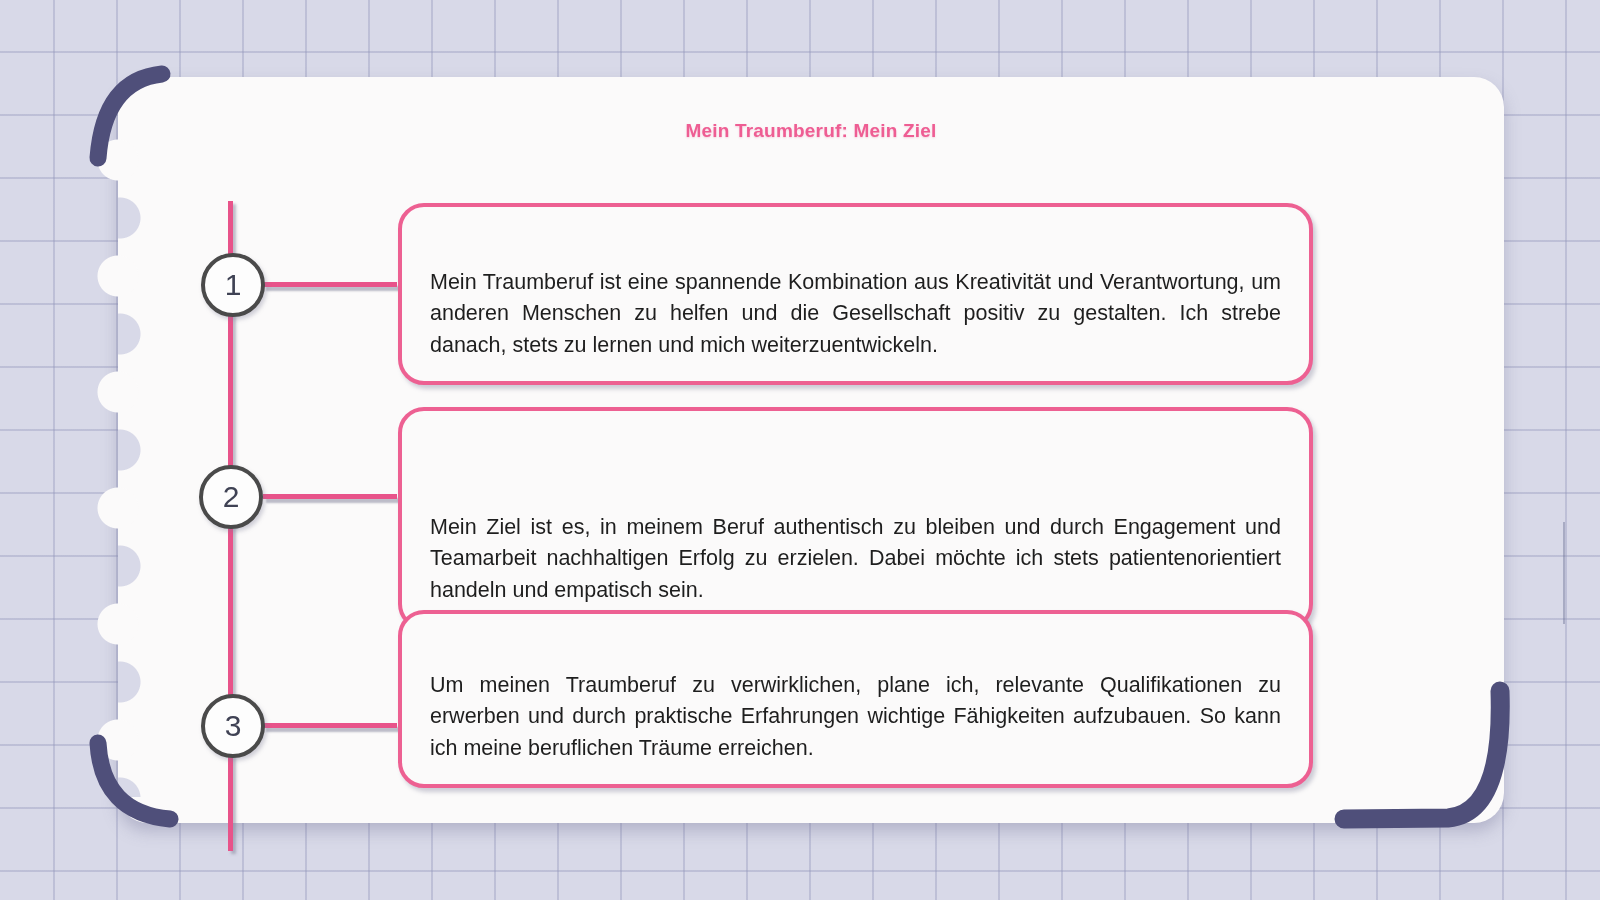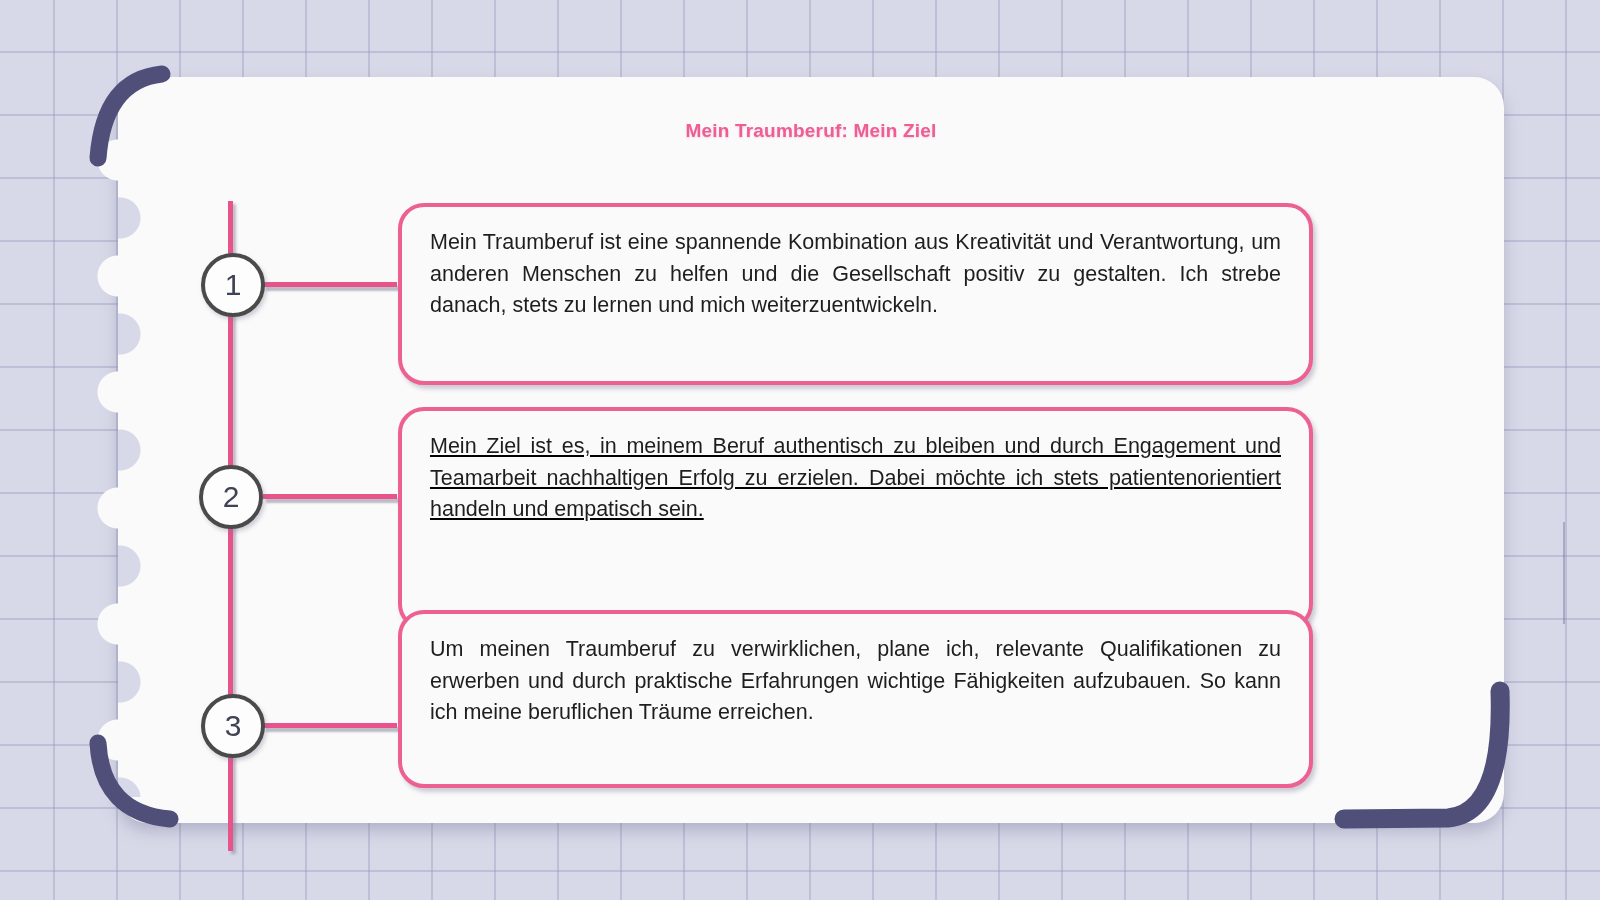"Mein Traumberuf ist eine spannende" .textbox { align-items: flex-start -> flex-end }
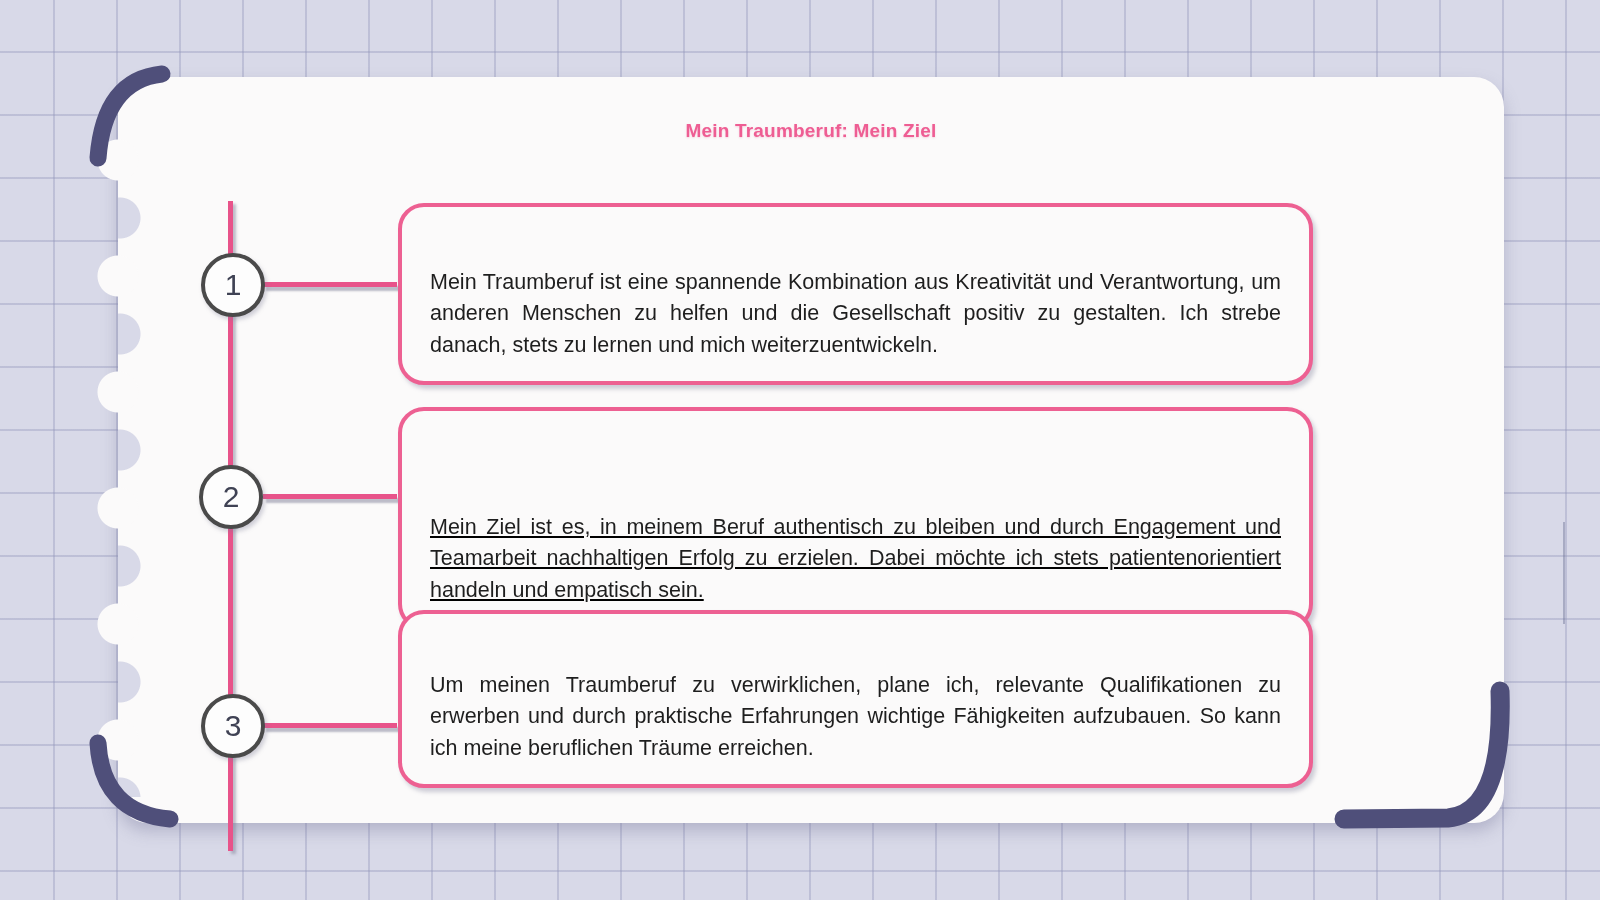"Mein Ziel ist es, in" #box-2 { text-decoration: underline -> none }
